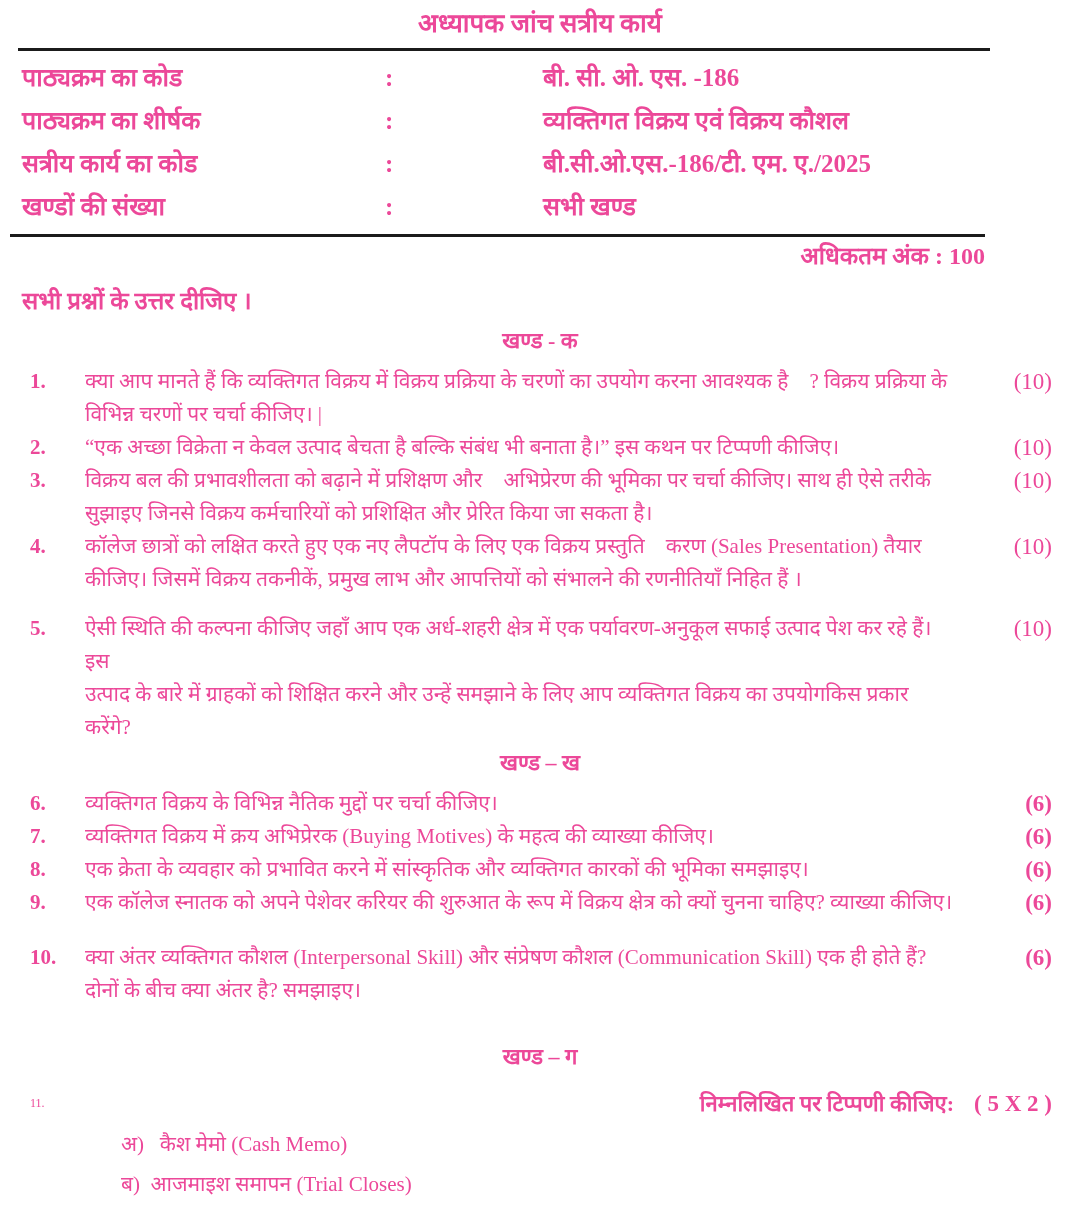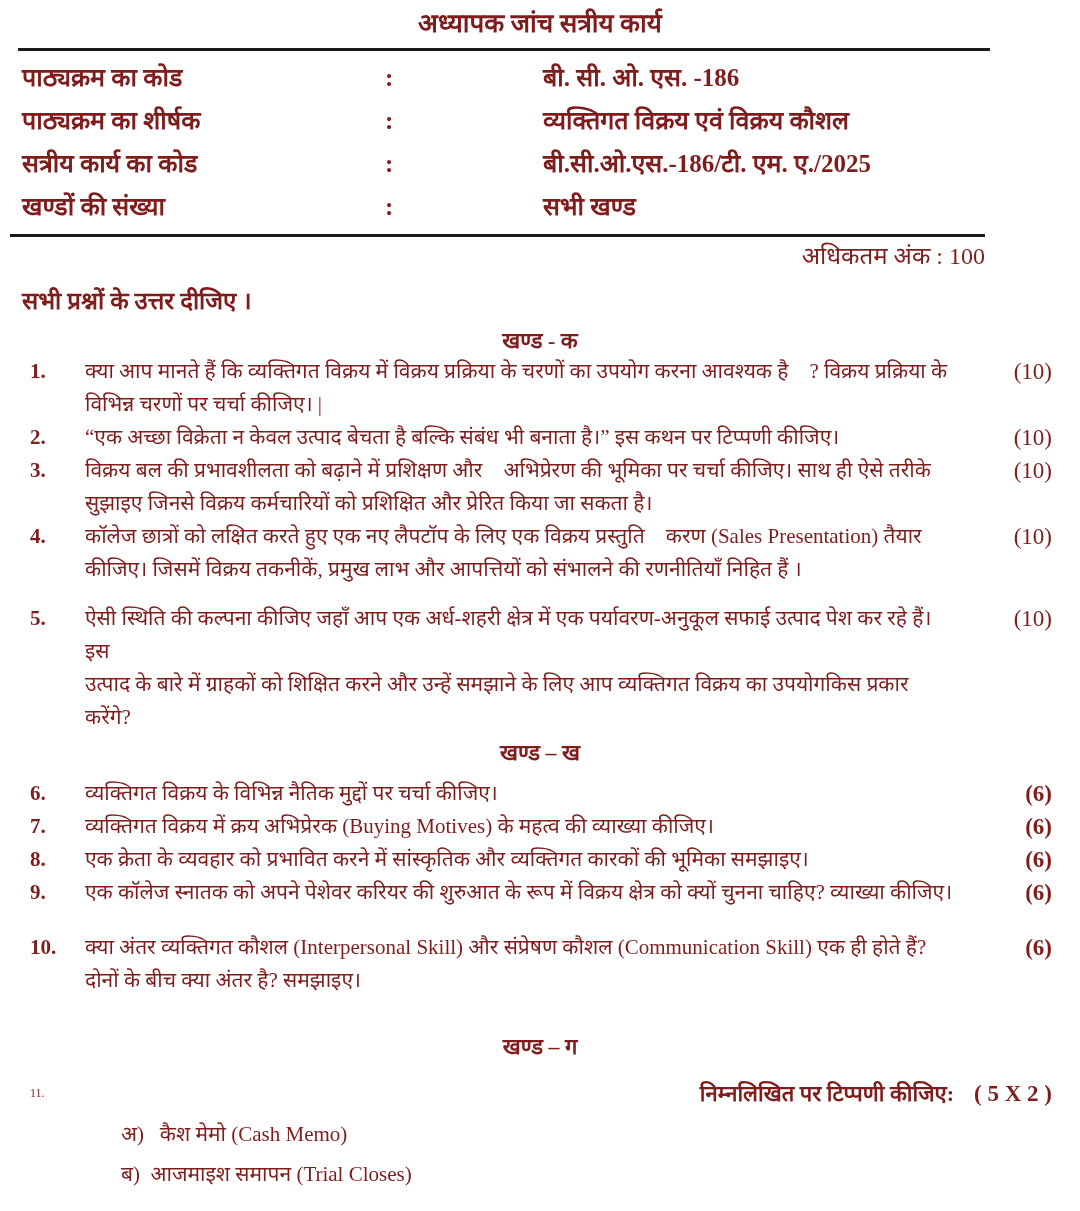"अध्यापक जांच सत्रीय कार्य" .page { color: #7f1d1d -> #ec4899 }
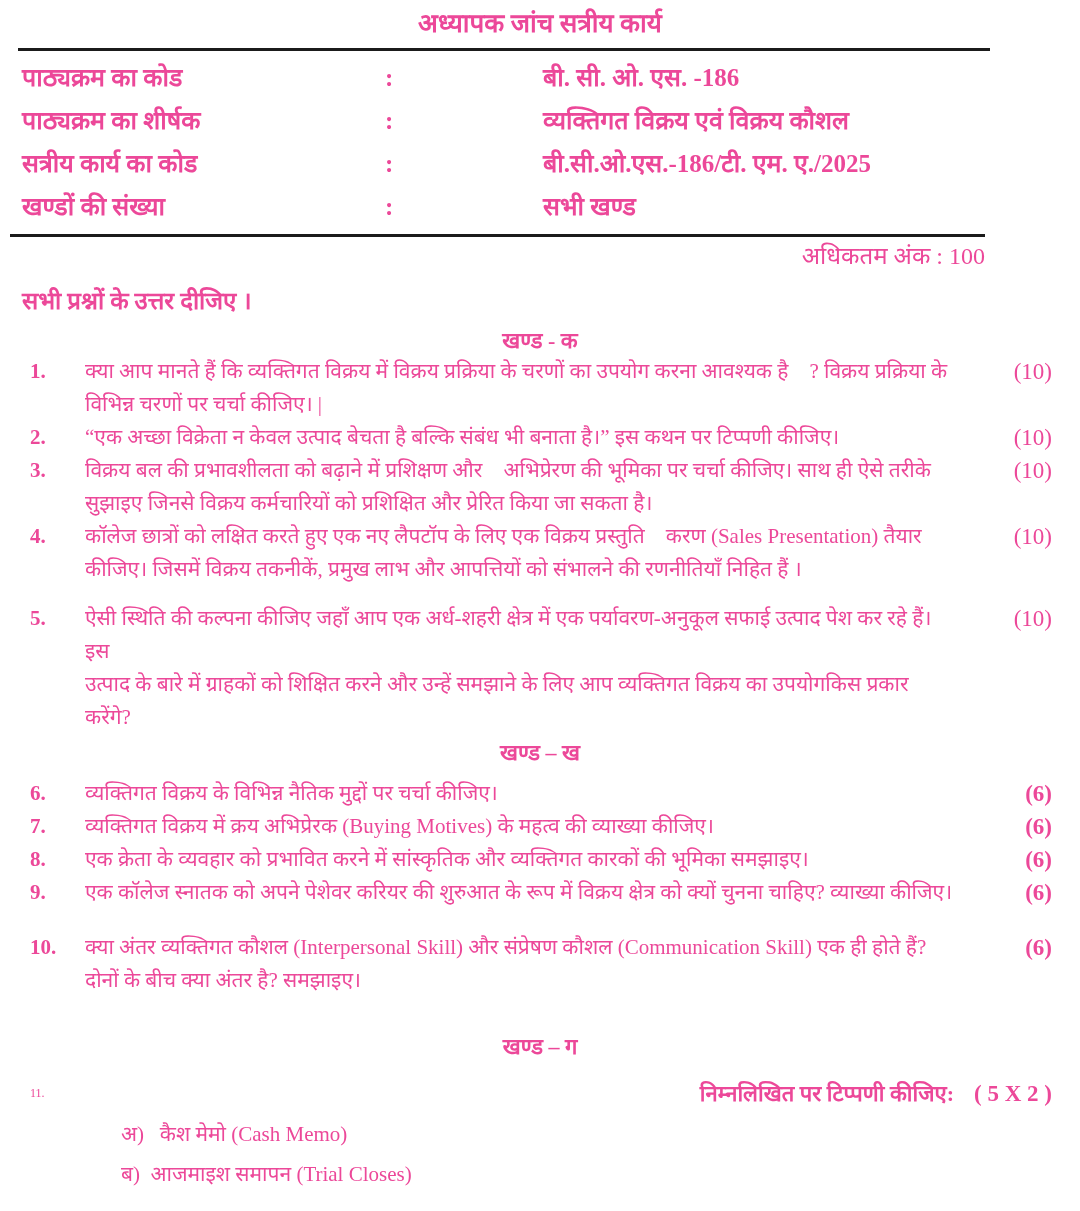"अधिकतम अंक : 100" .max-marks { font-weight: normal -> bold }
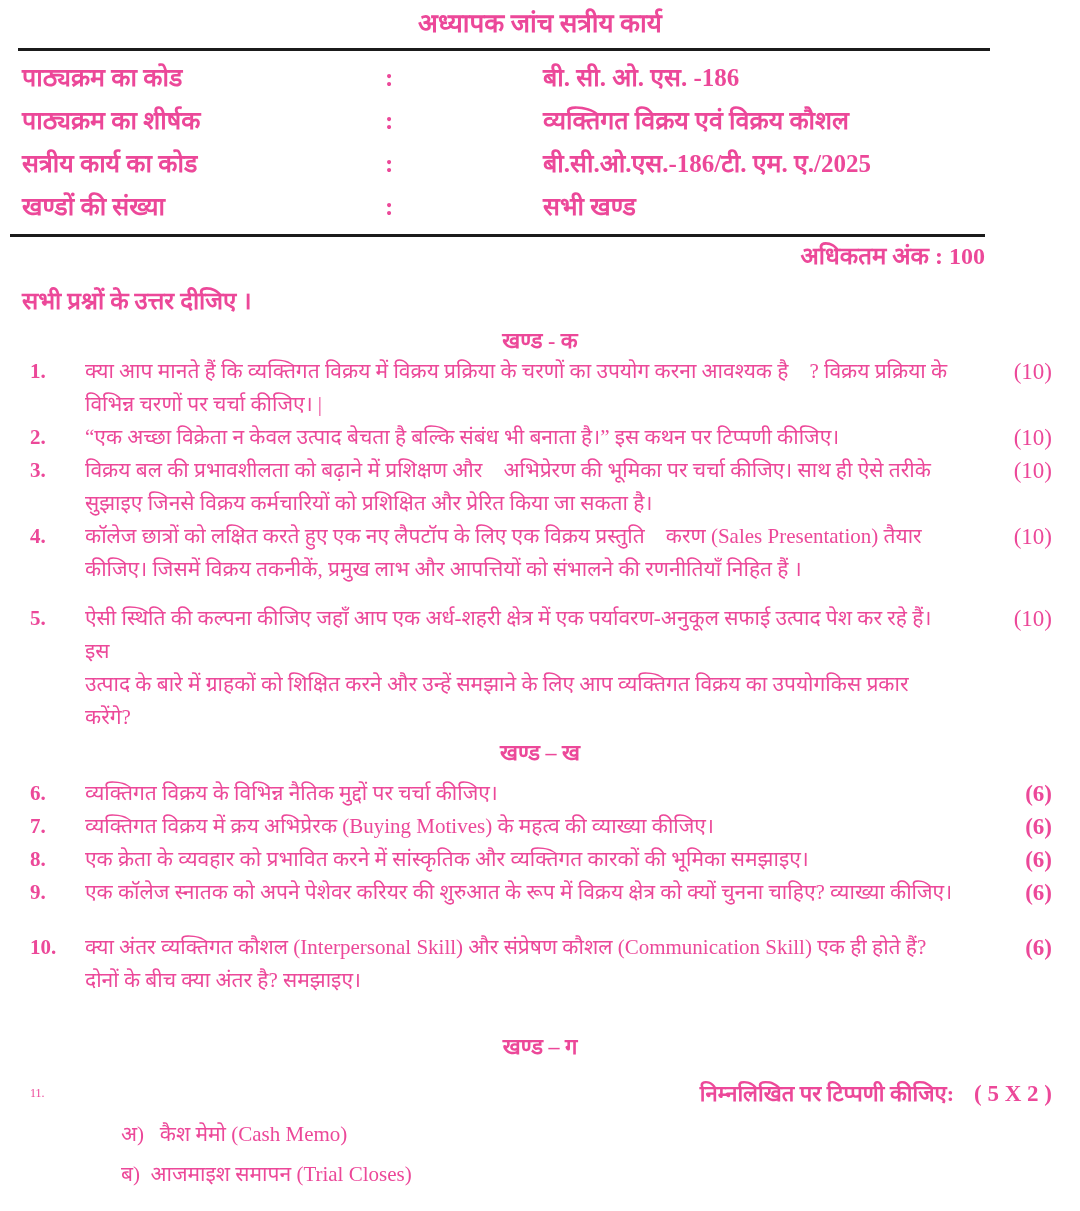"खण्ड - क" .sec-0 .section-heading { margin: 10px 0 0 -> 10px 0 10px }
